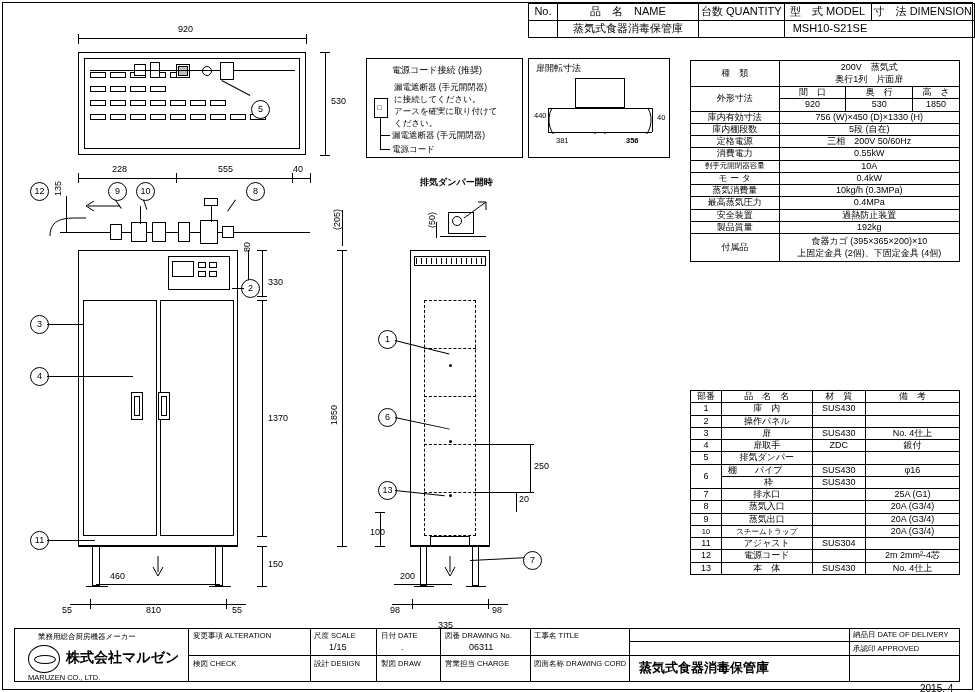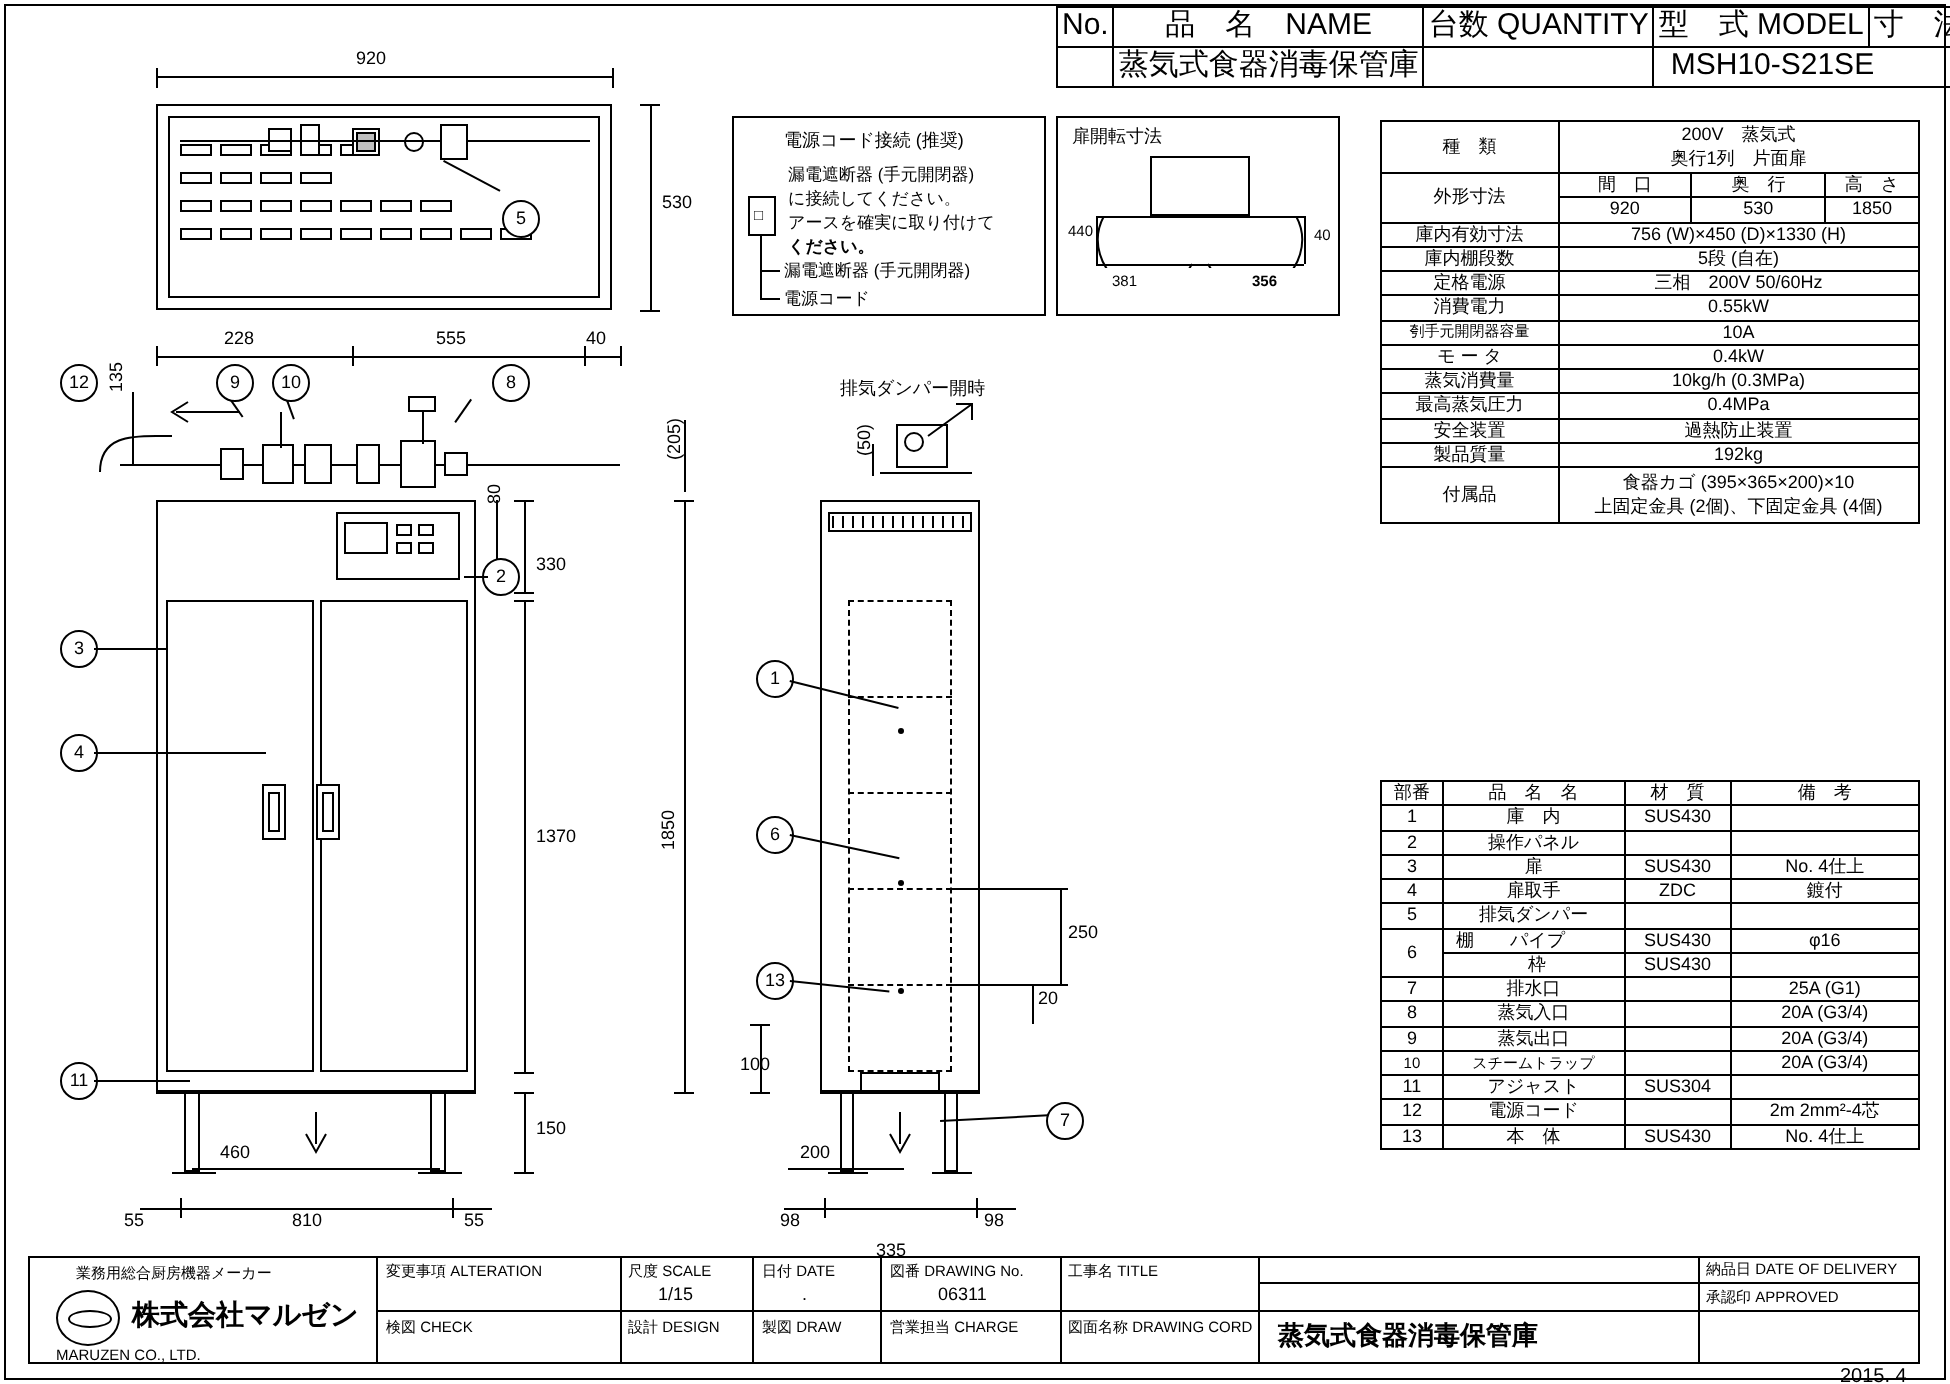"No." .hdrtbl td { font-size: 15px -> 11px }
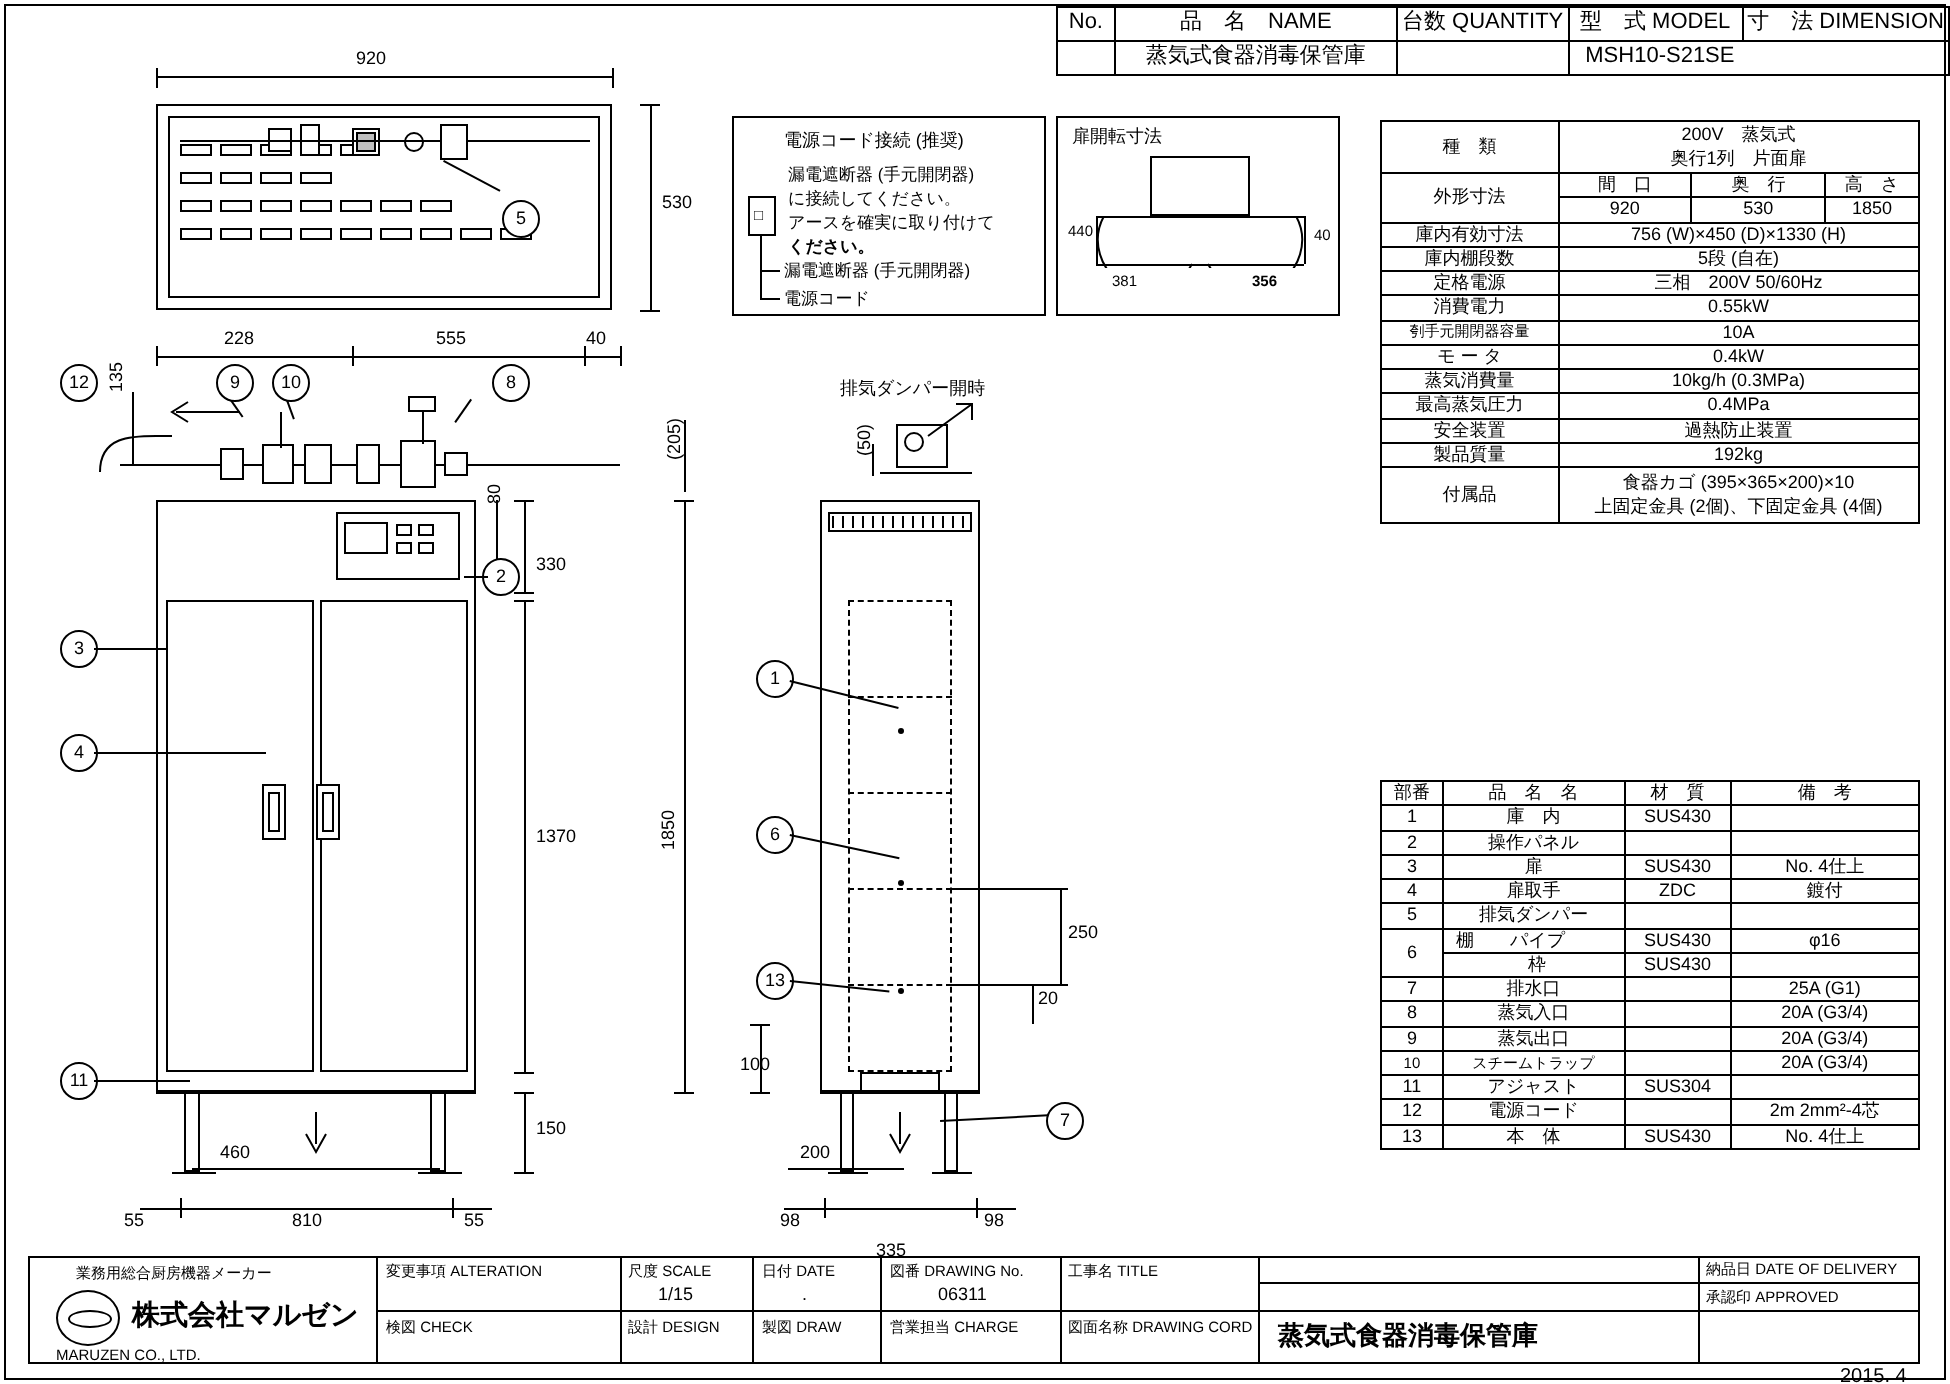"ください。" div.lbl { font-weight: bold -> none }
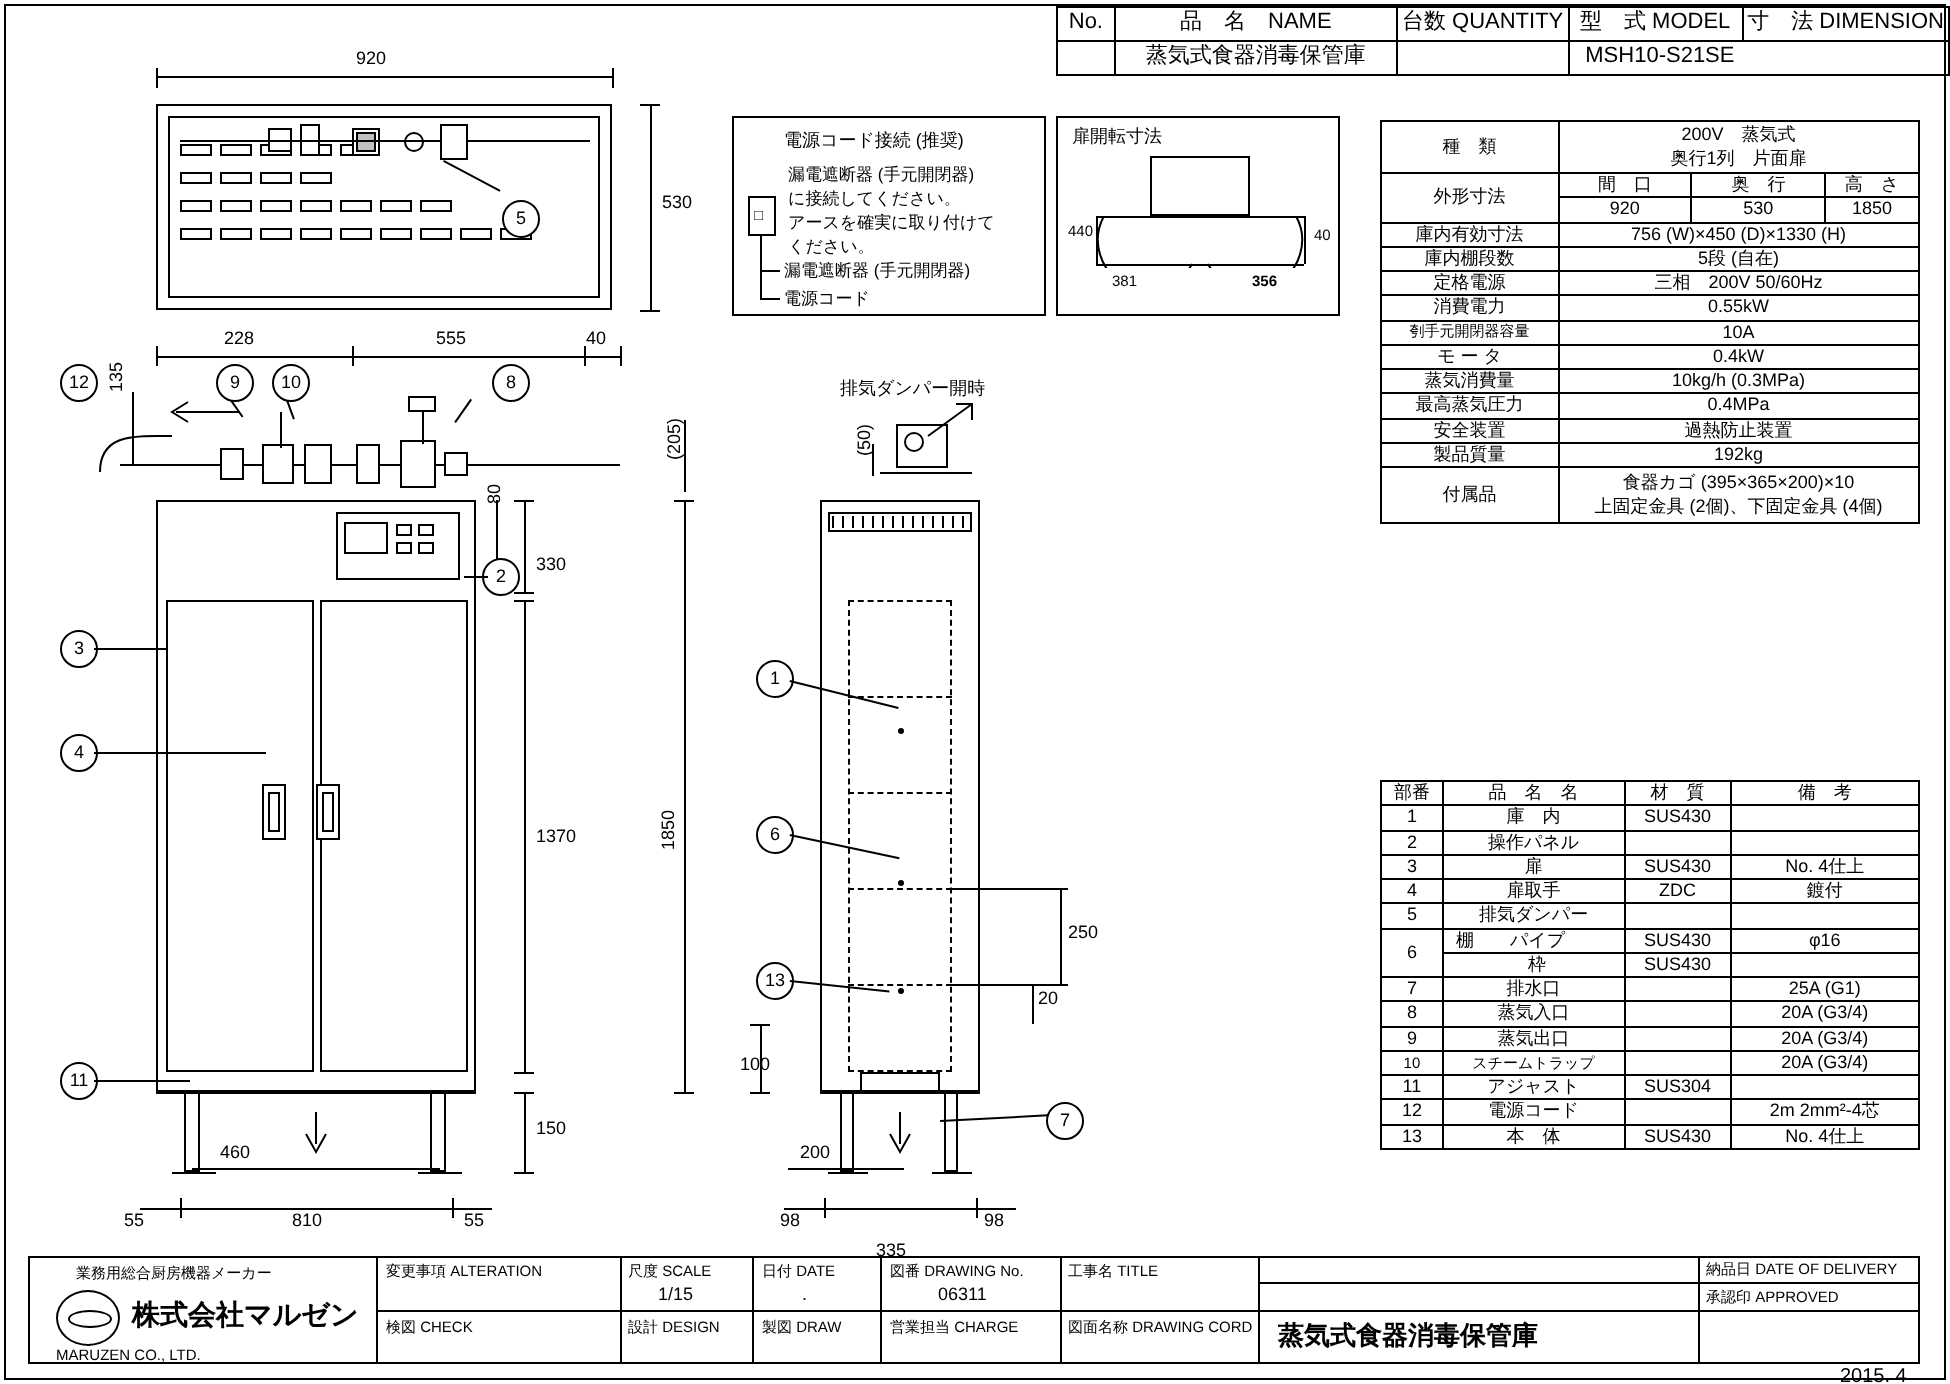"排気ダンパー開時" div.lbl { font-weight: none -> bold; top: 190px -> 178px }
